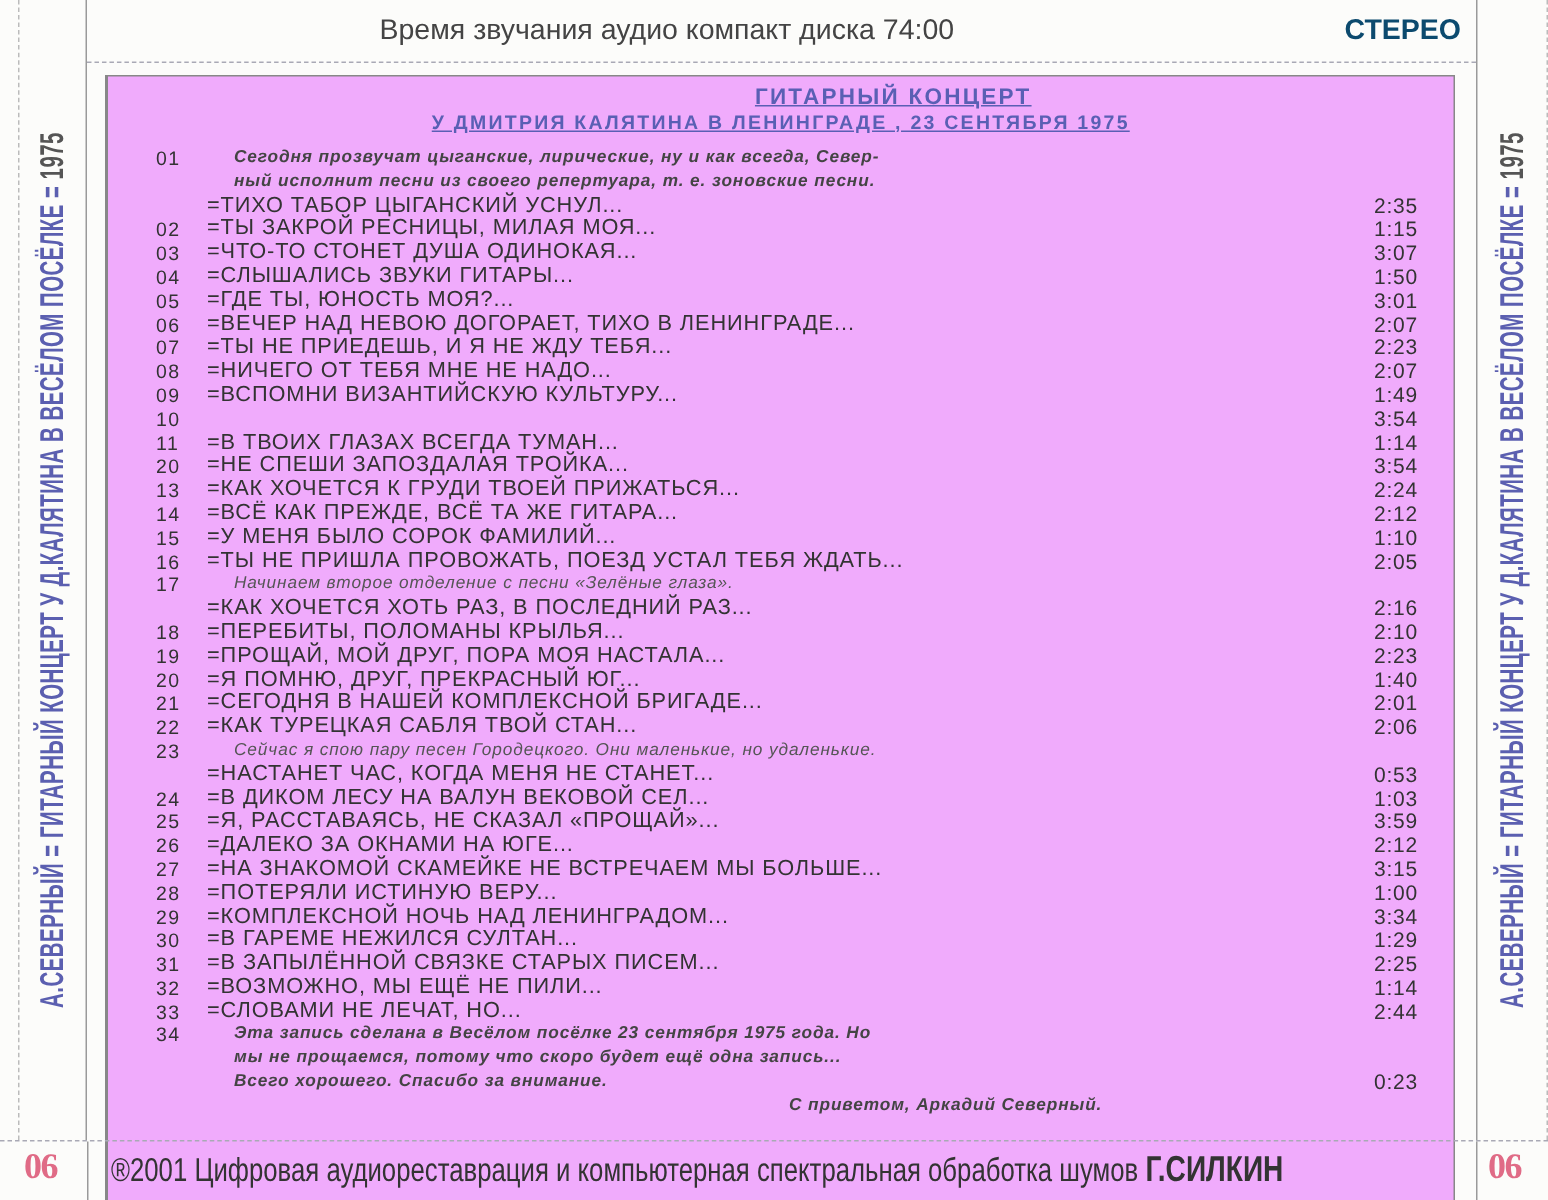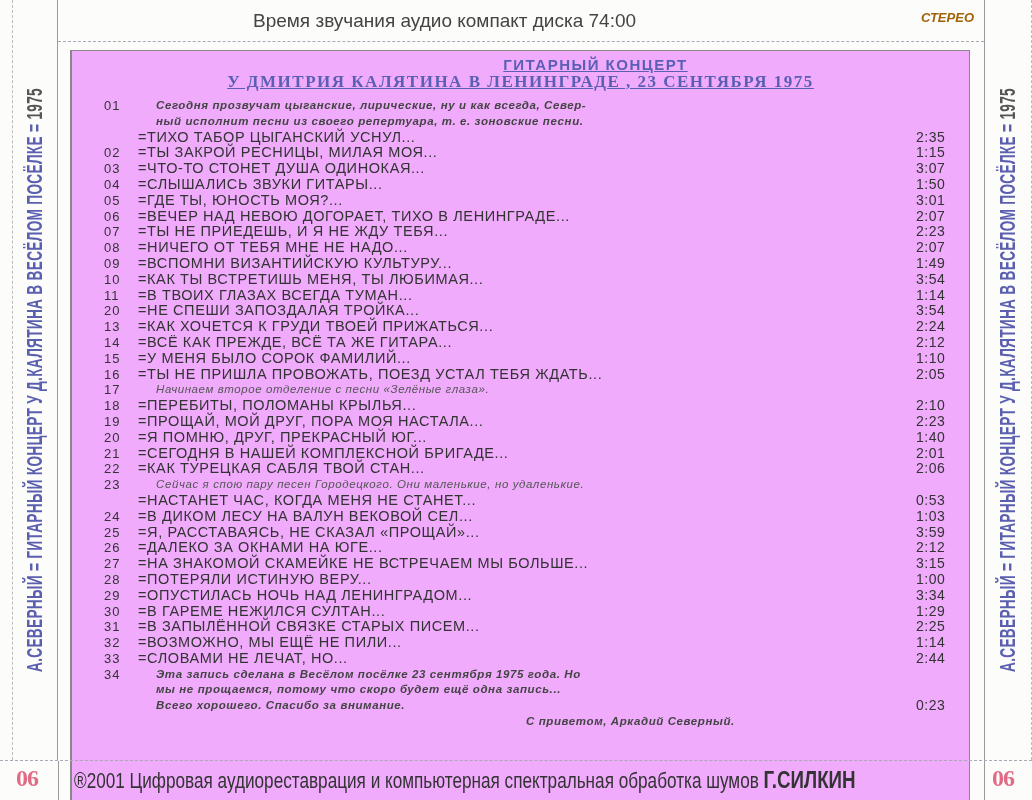"СТЕРЕО" .header .stereo { color: #a16207 -> #0c4a6e; font-size: 13px -> 19px; font-style: italic -> none }
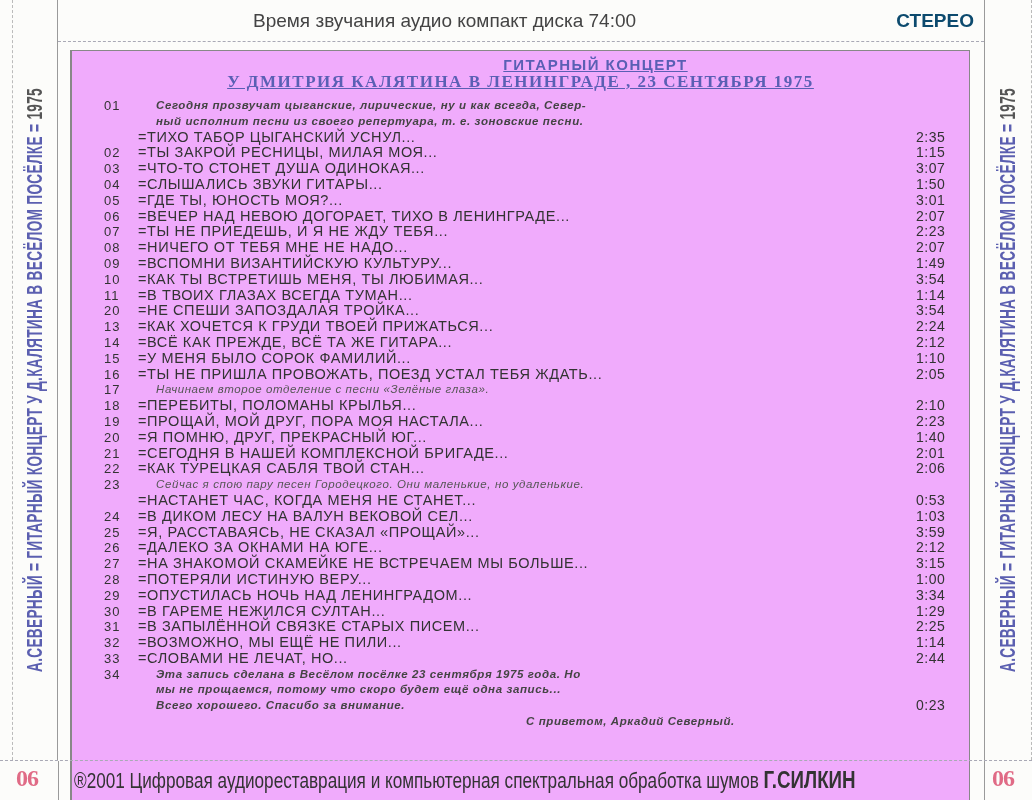"У ДМИТРИЯ КАЛЯТИНА В ЛЕНИНГРАДЕ" .title2 { font-family: Liberation Serif, serif -> none; font-size: 17px -> 13px }
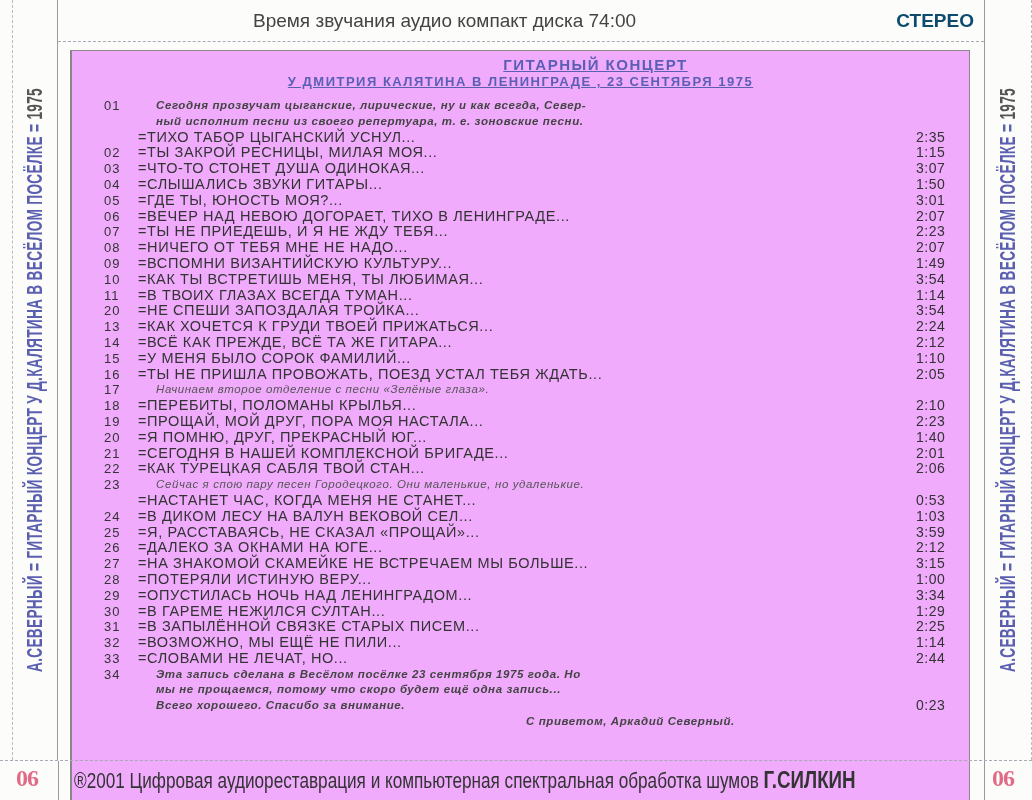"=КАК ТЫ ВСТРЕТИШЬ МЕНЯ, ТЫ" span.title { html: <span>=КАК ТЫ ВСТРЕТИШЬ МЕНЯ, ТЫ ЛЮБИМАЯ...</span> -> none }
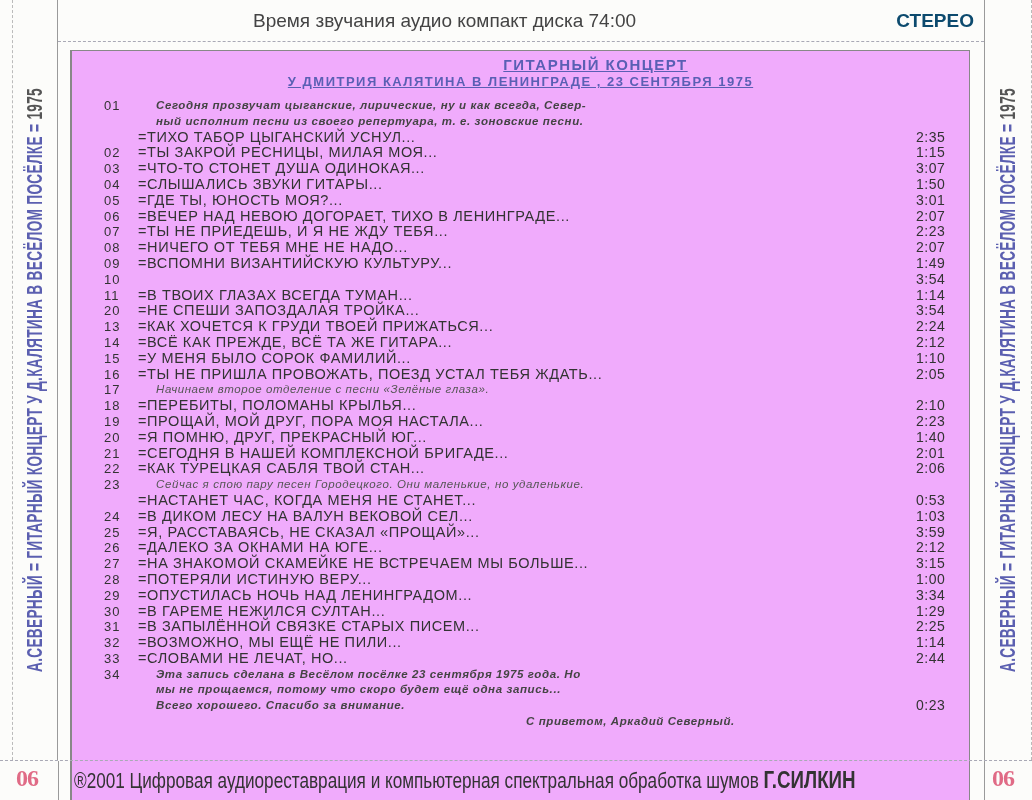"=КАК ХОЧЕТСЯ ХОТЬ РАЗ, В" div.row { html: none -> <div> <span>=КАК ХОЧЕТСЯ ХОТЬ РАЗ, В ПОСЛЕДНИЙ РАЗ...</span> <span>2:16</span> </div> }
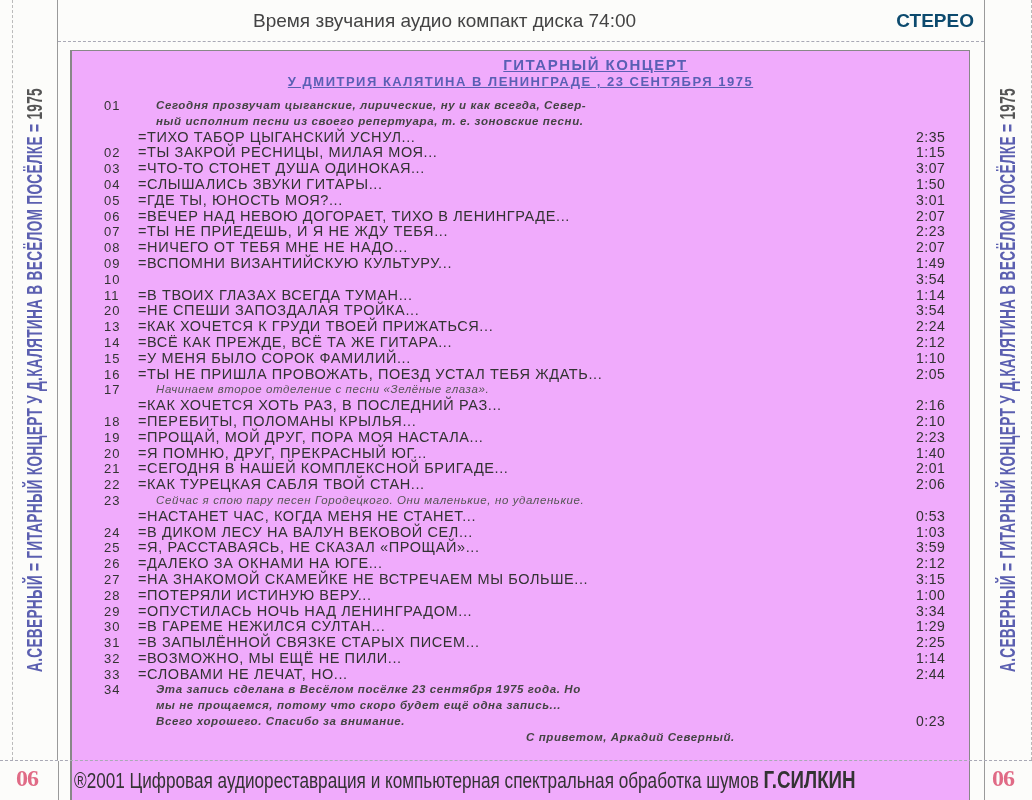"=ОПУСТИЛАСЬ НОЧЬ НАД ЛЕНИНГРАДОМ..." span.title { text: ОПУСТИЛАСЬ -> КОМПЛЕКСНОЙ }
